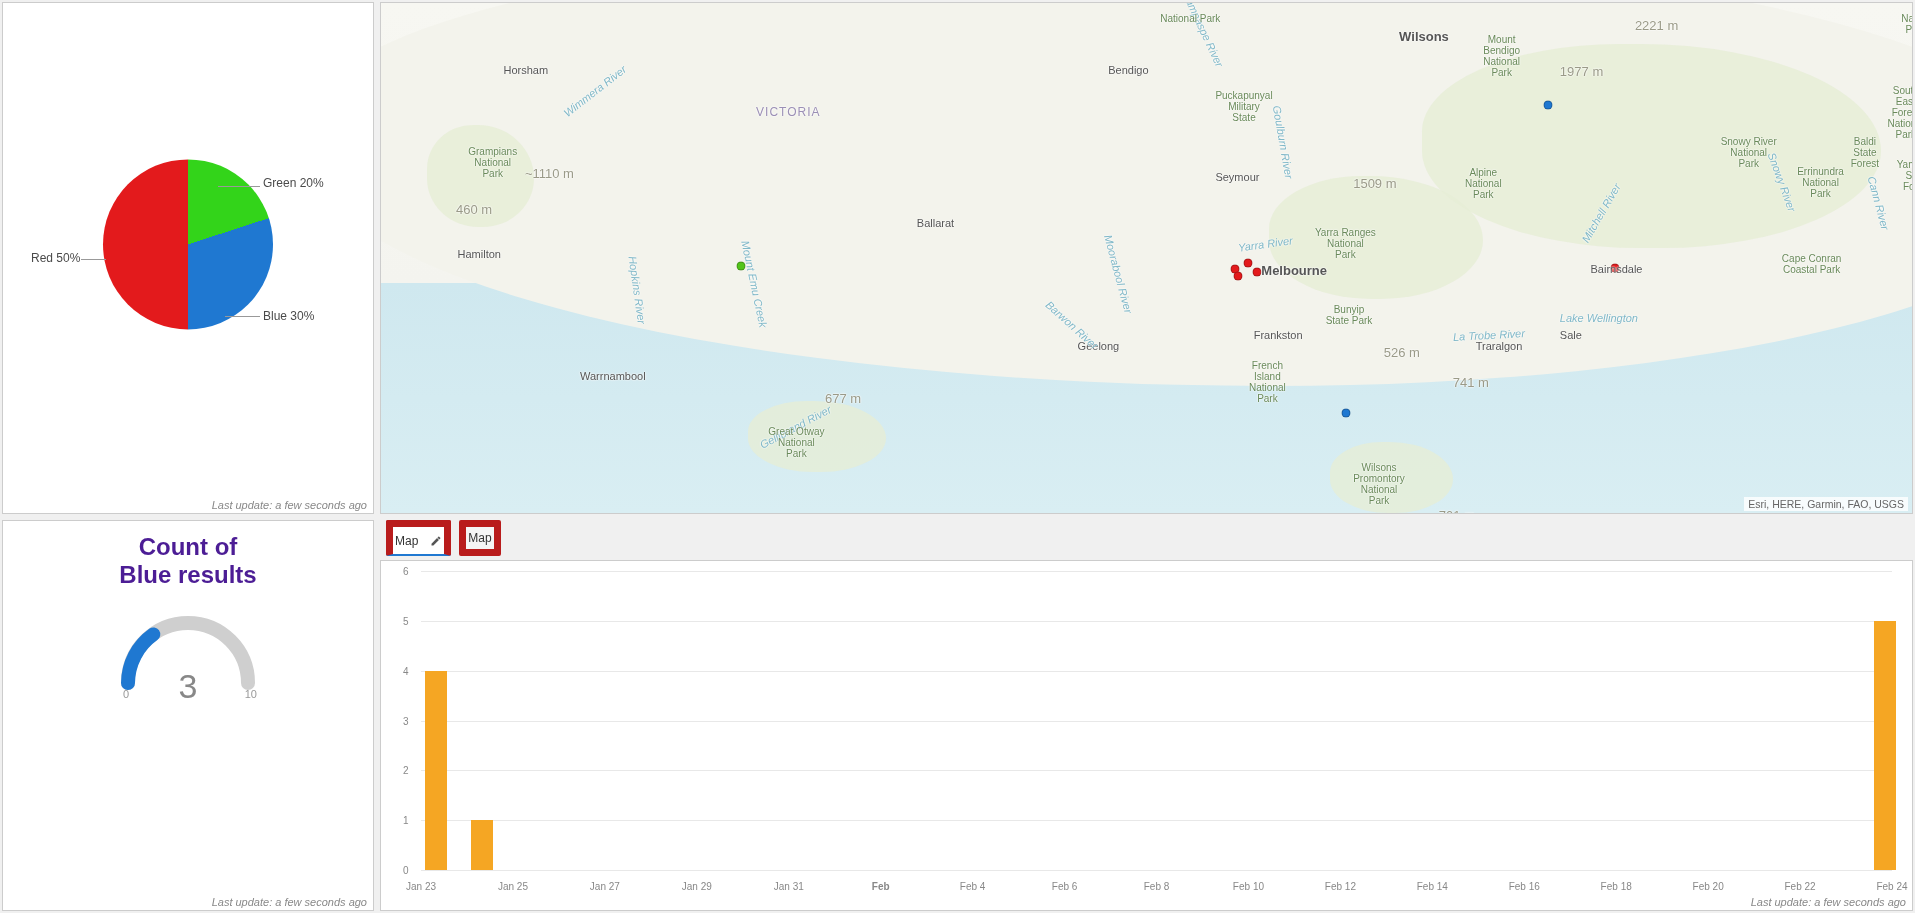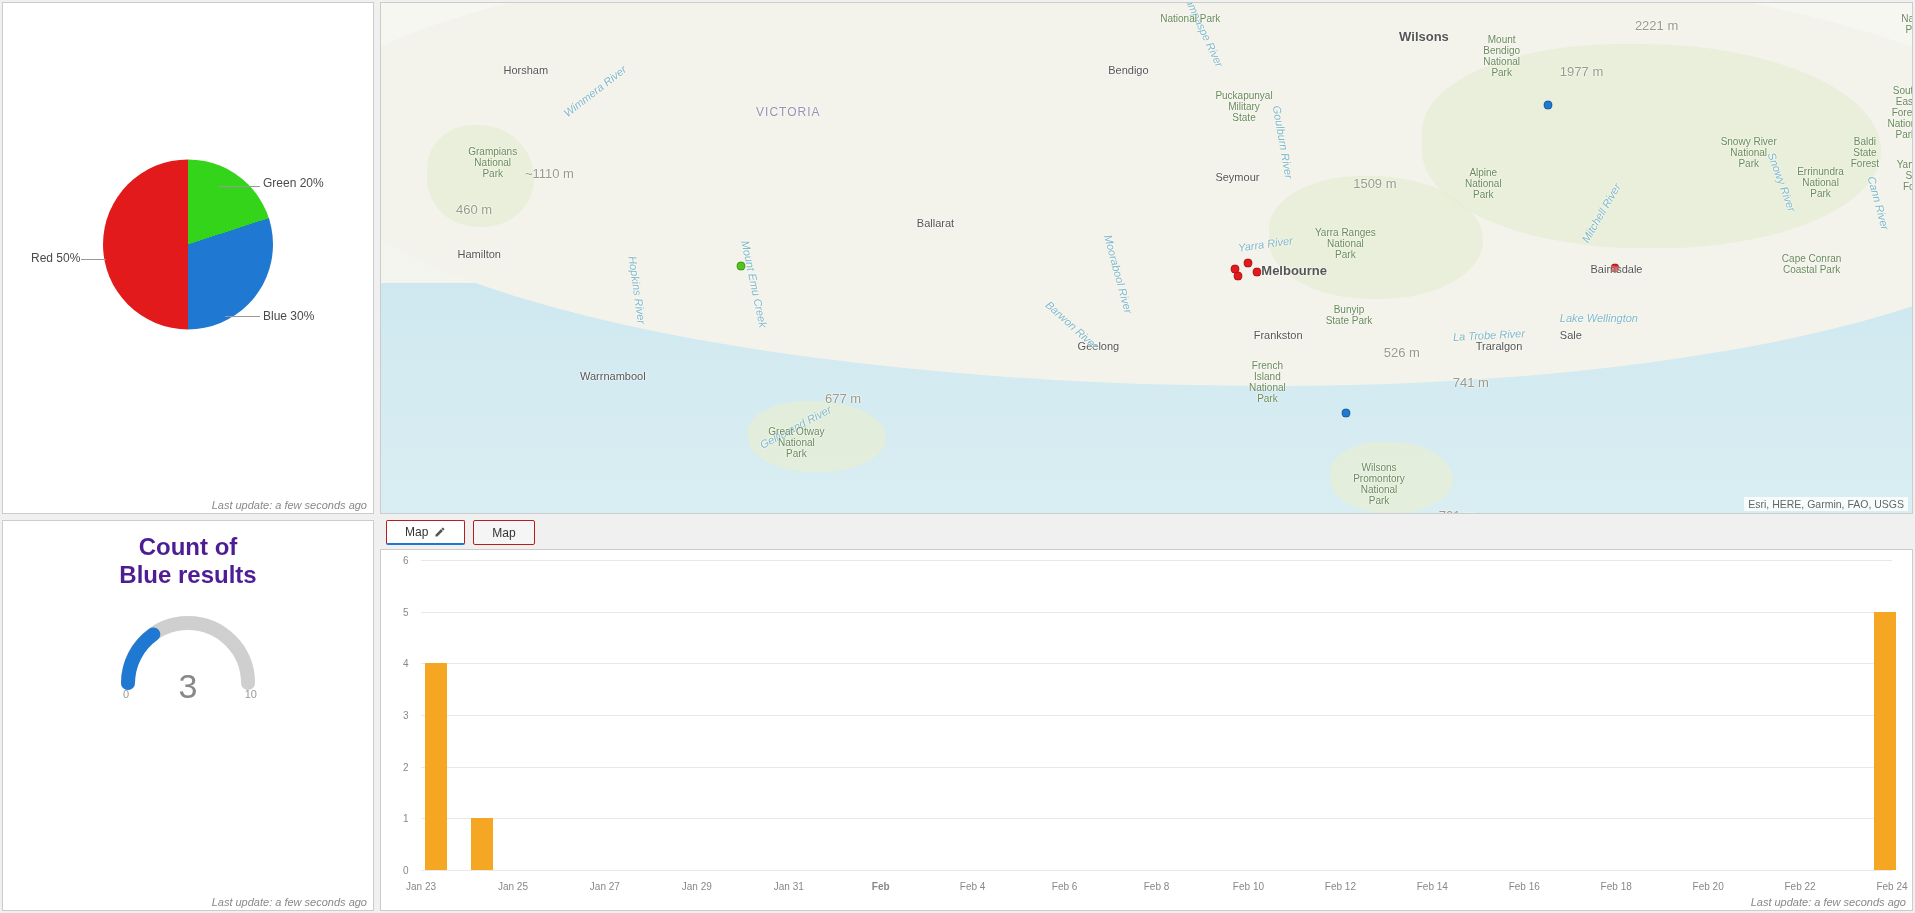"Map" .tab { border: 1px solid #b91c1c -> 7px solid #b91c1c; gap: 6px -> 12px; padding: 4px 18px -> 4px 2px }
